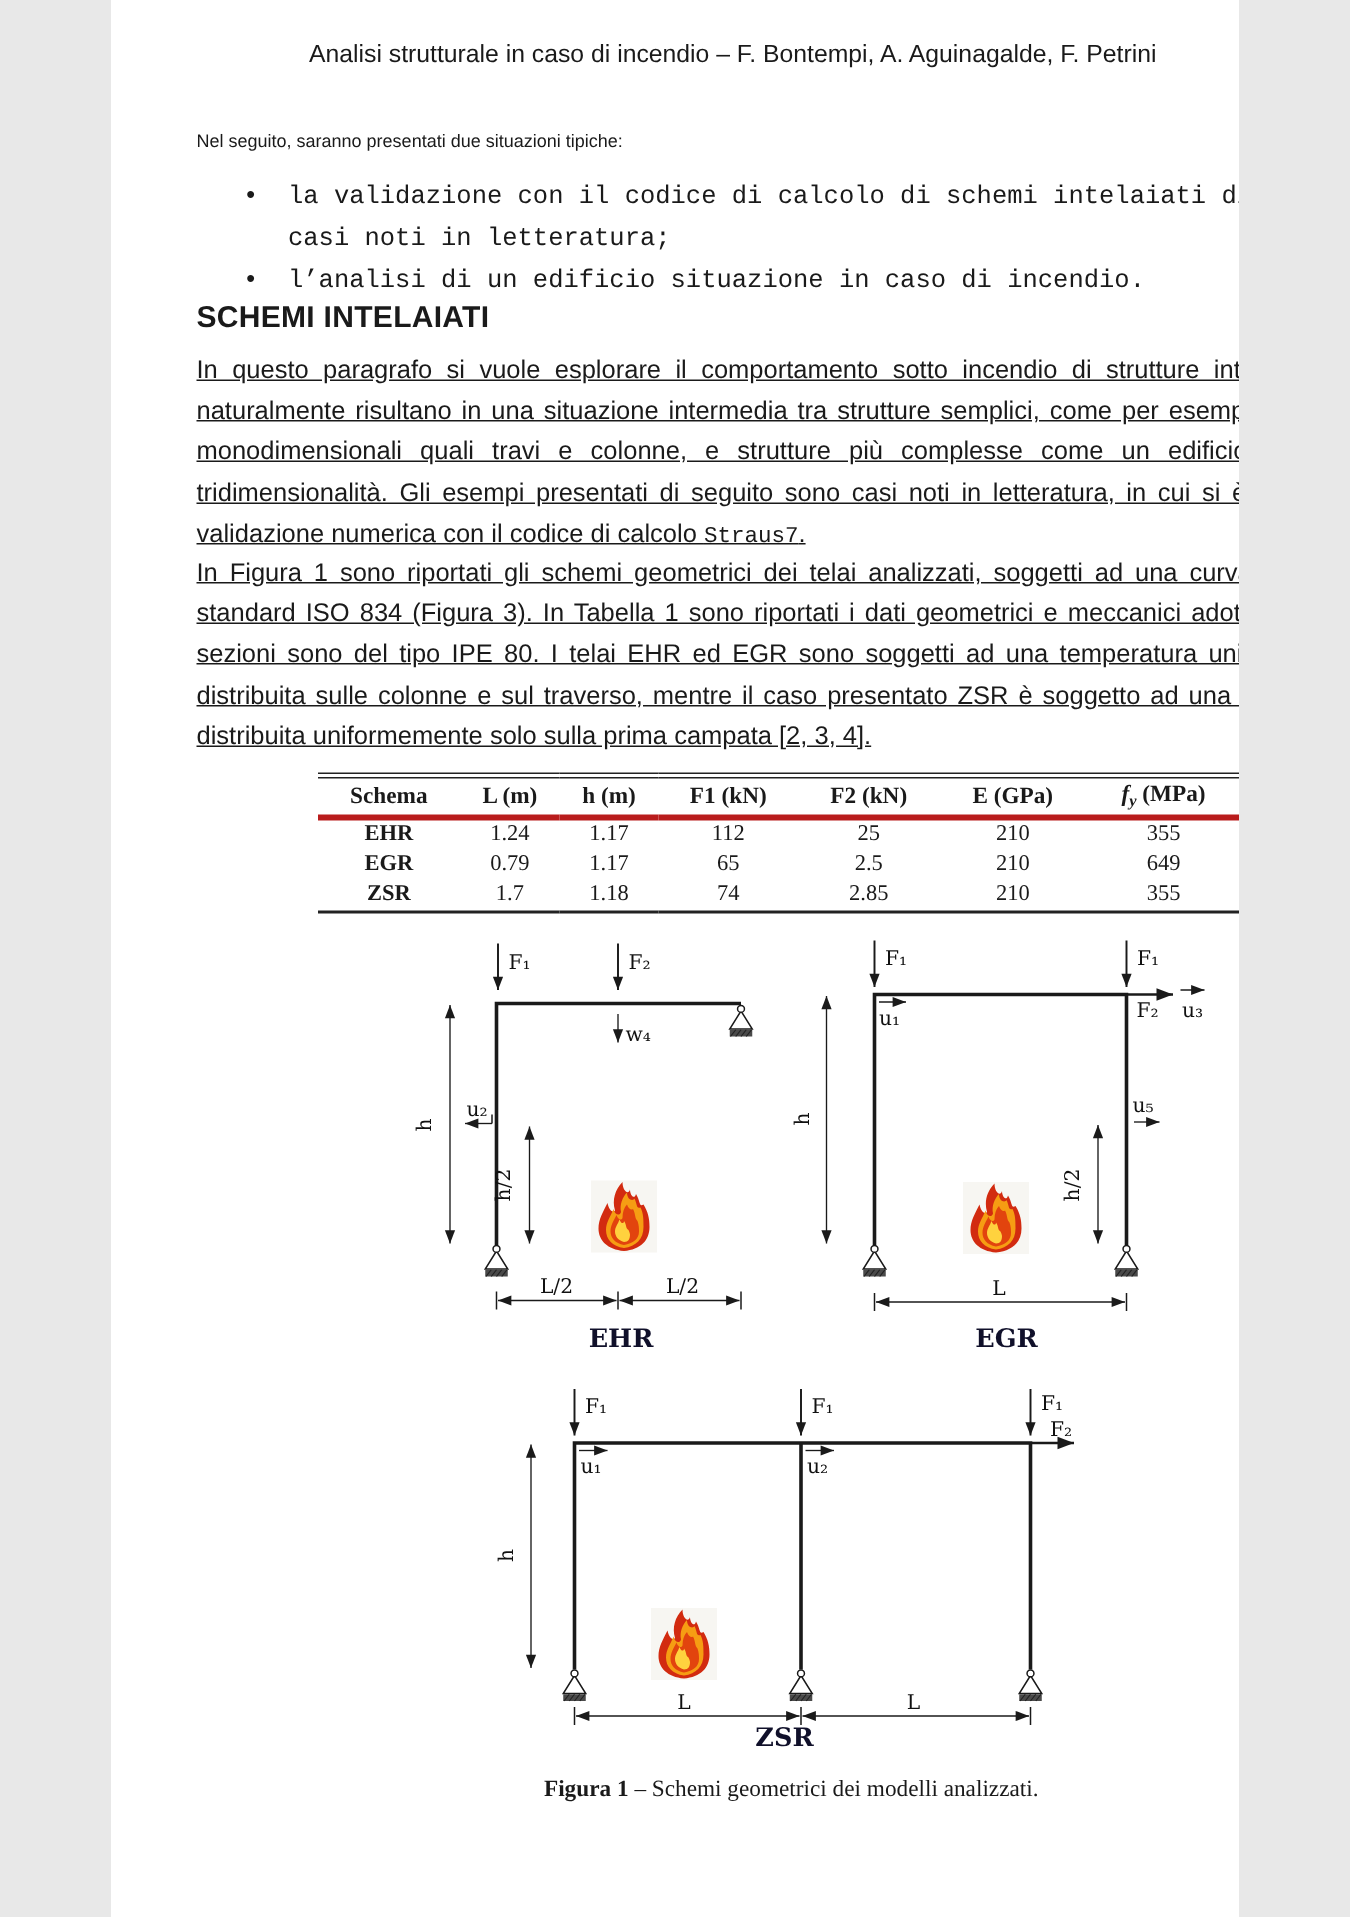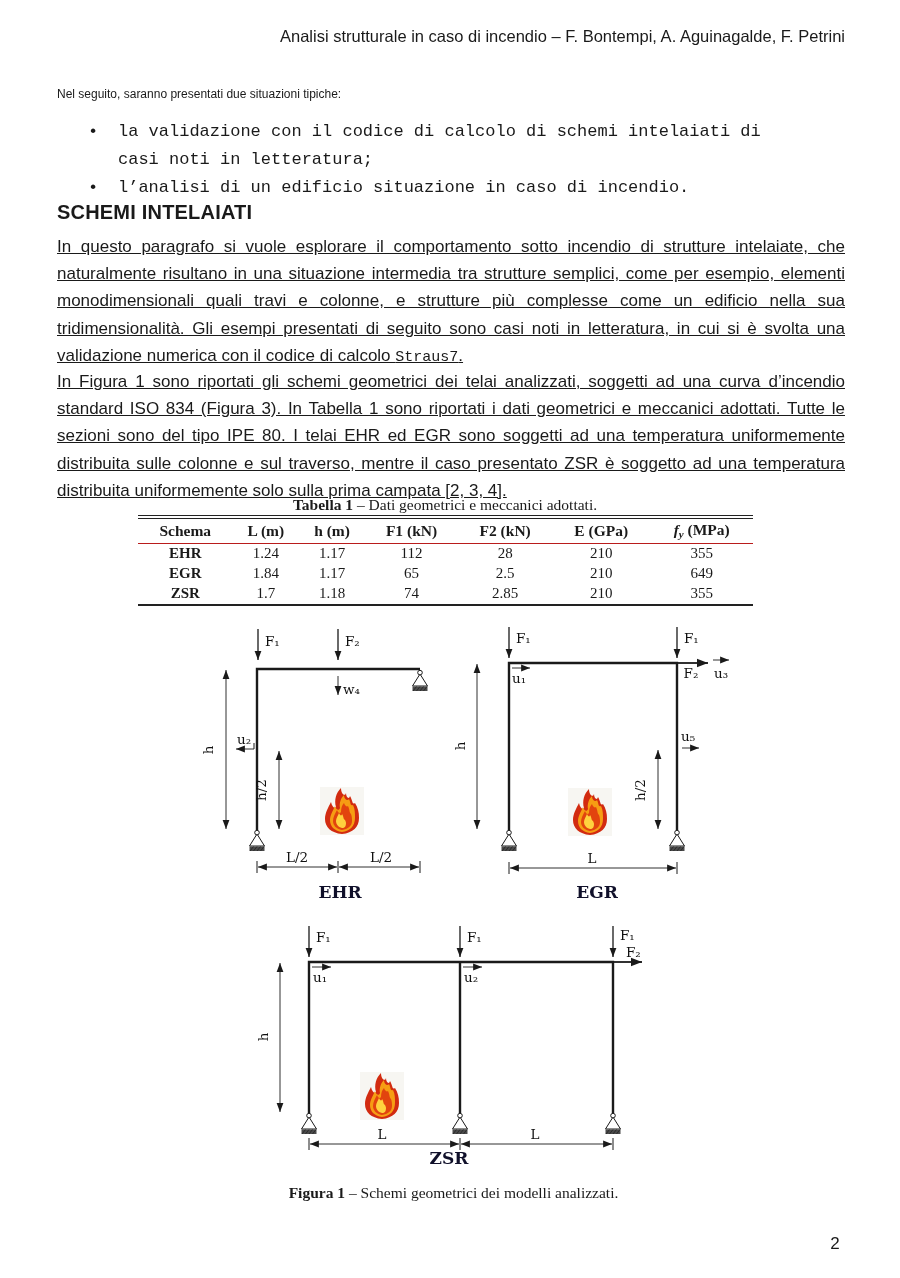"Analisi strutturale in caso di" .page { width: 900px -> 752px }
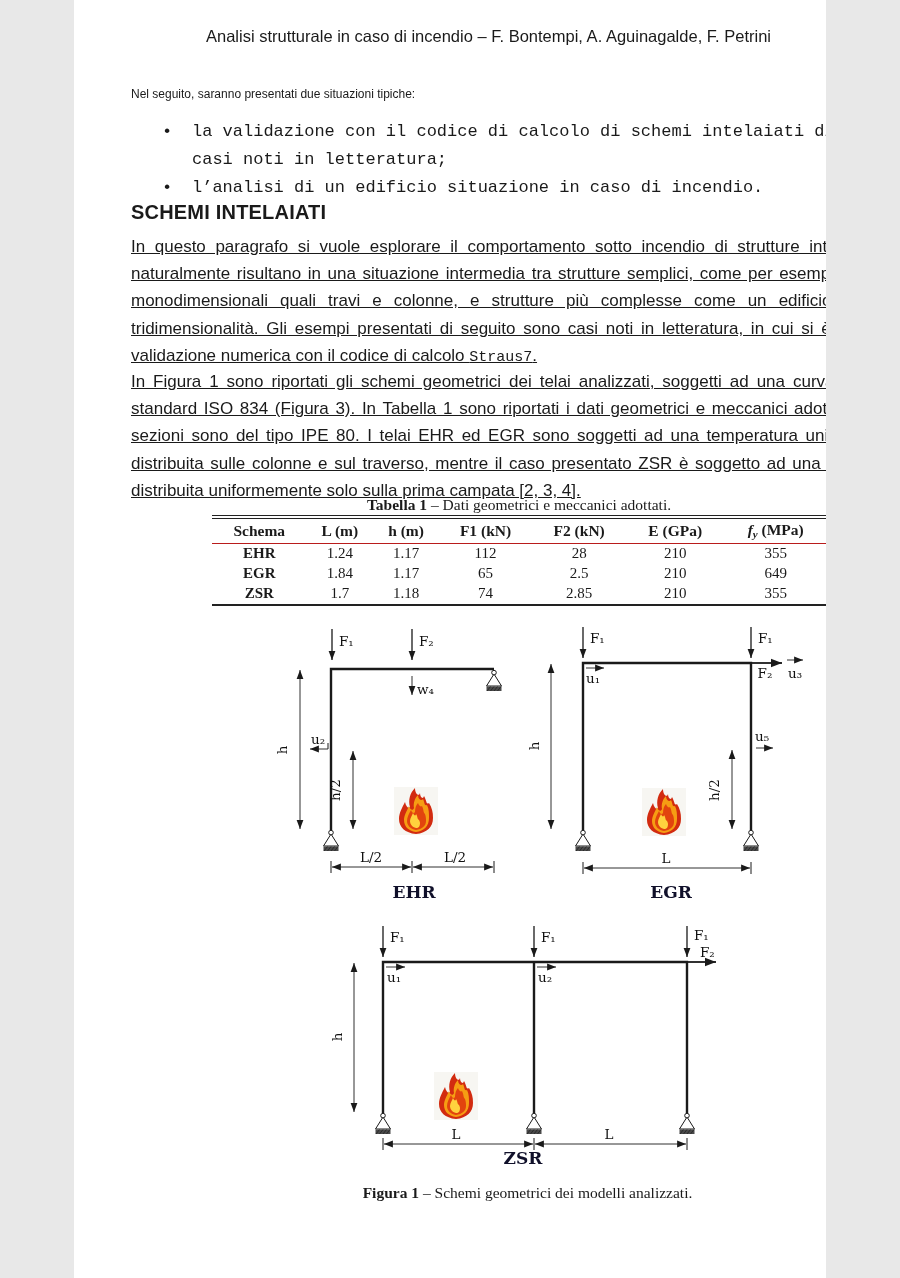"Tabella 1 – Dati geometrici" div.abs { html: <div><span>Tabella 1</span><span> – Dati geometrici e meccanici adottati.</span></div> -> none }
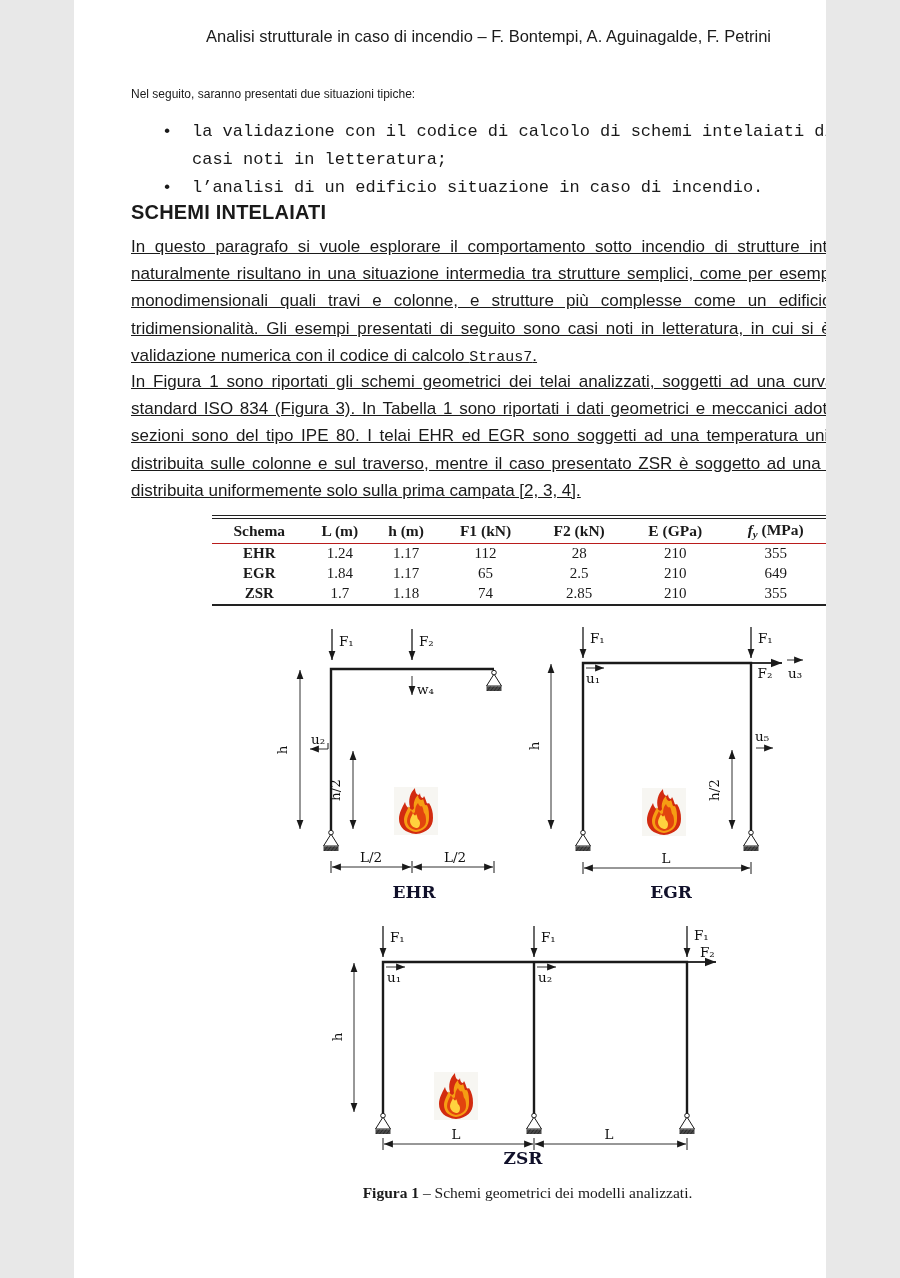"Schema" table.data th { border-bottom: 1px solid #b91c1c -> 4px solid #b91c1c }
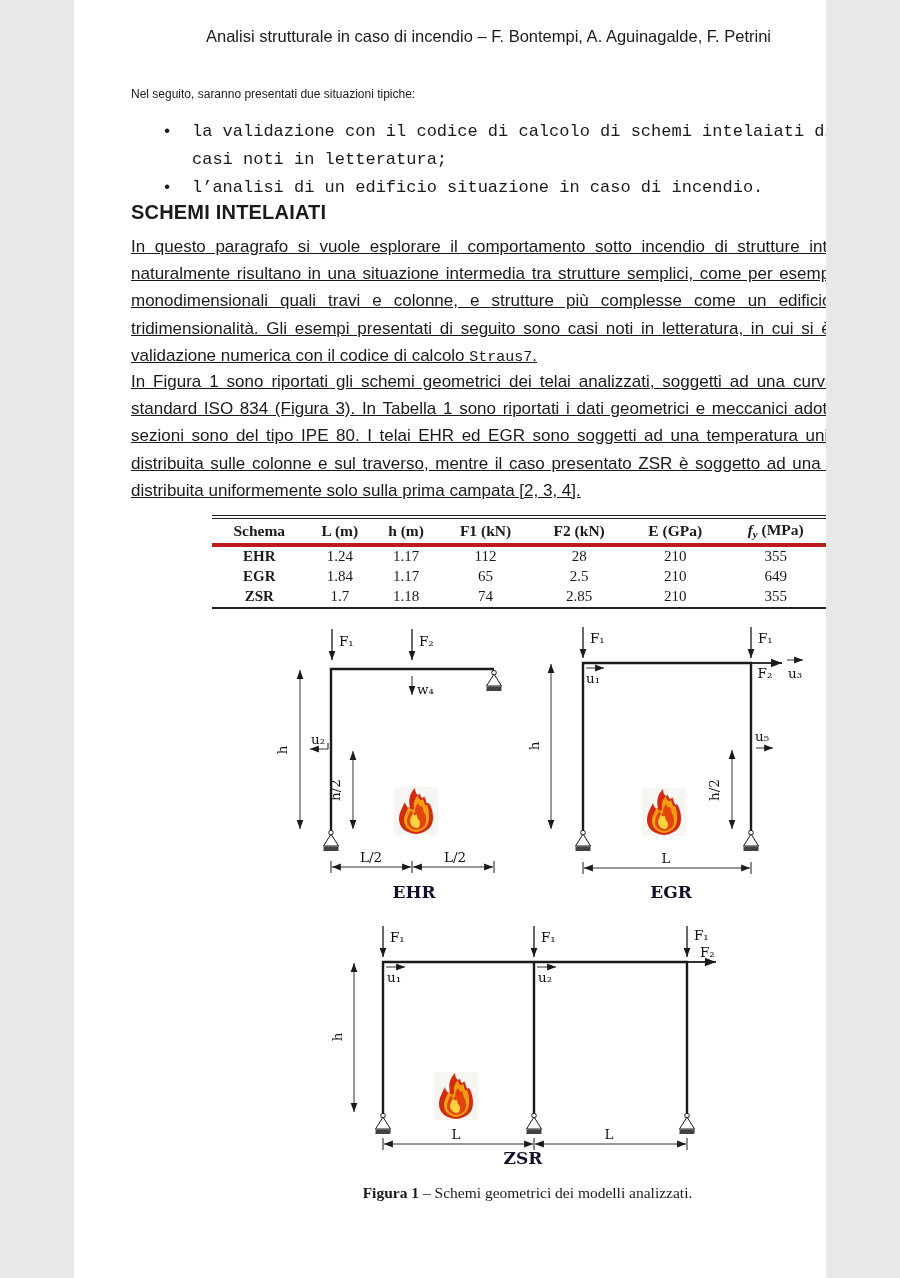"28" td { text: 28 -> 25 }
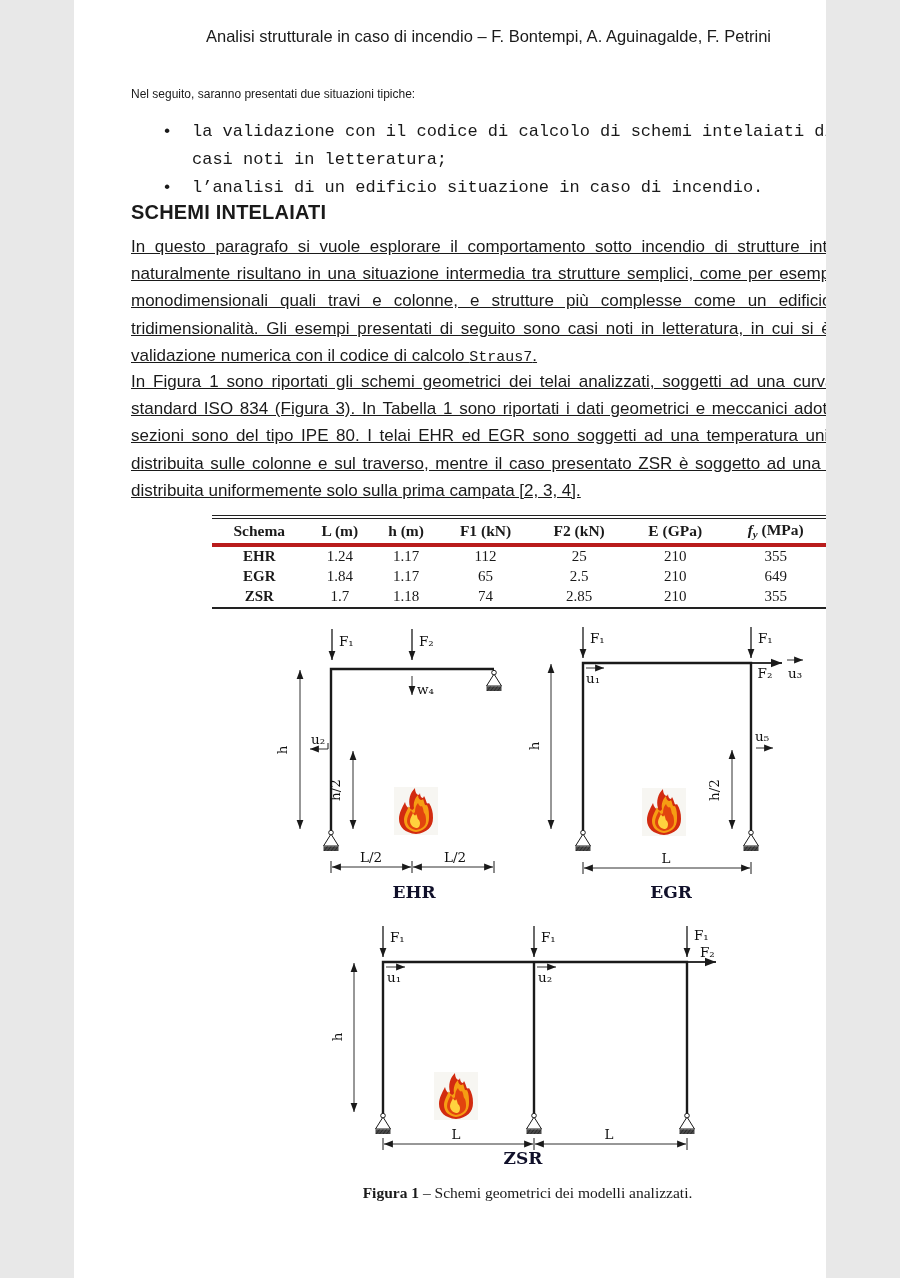"1.84" td { text: 1.84 -> 0.79 }
